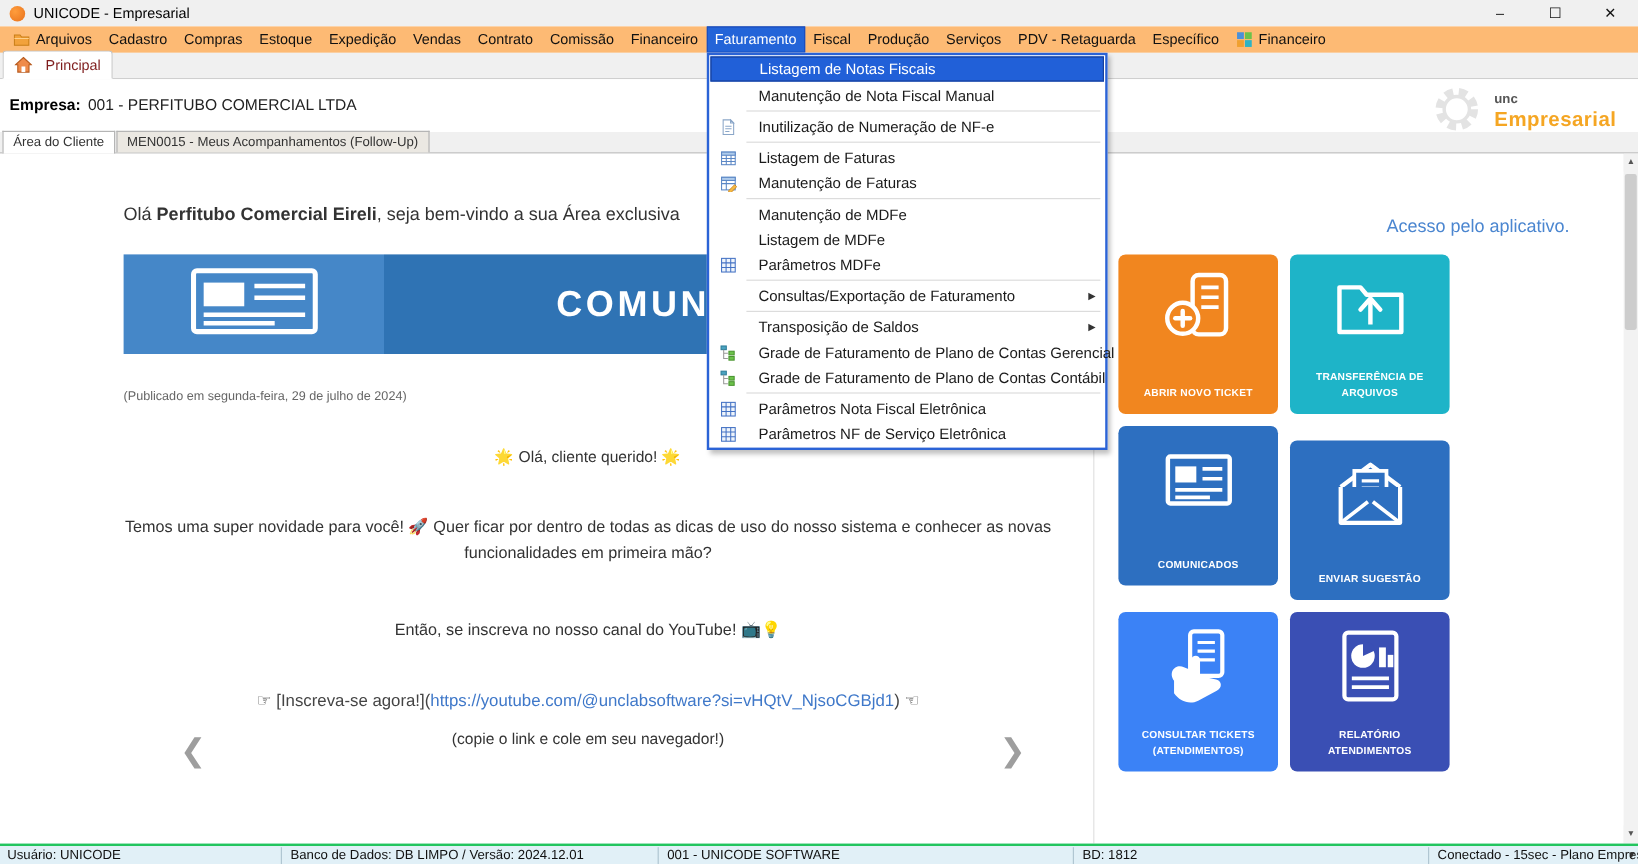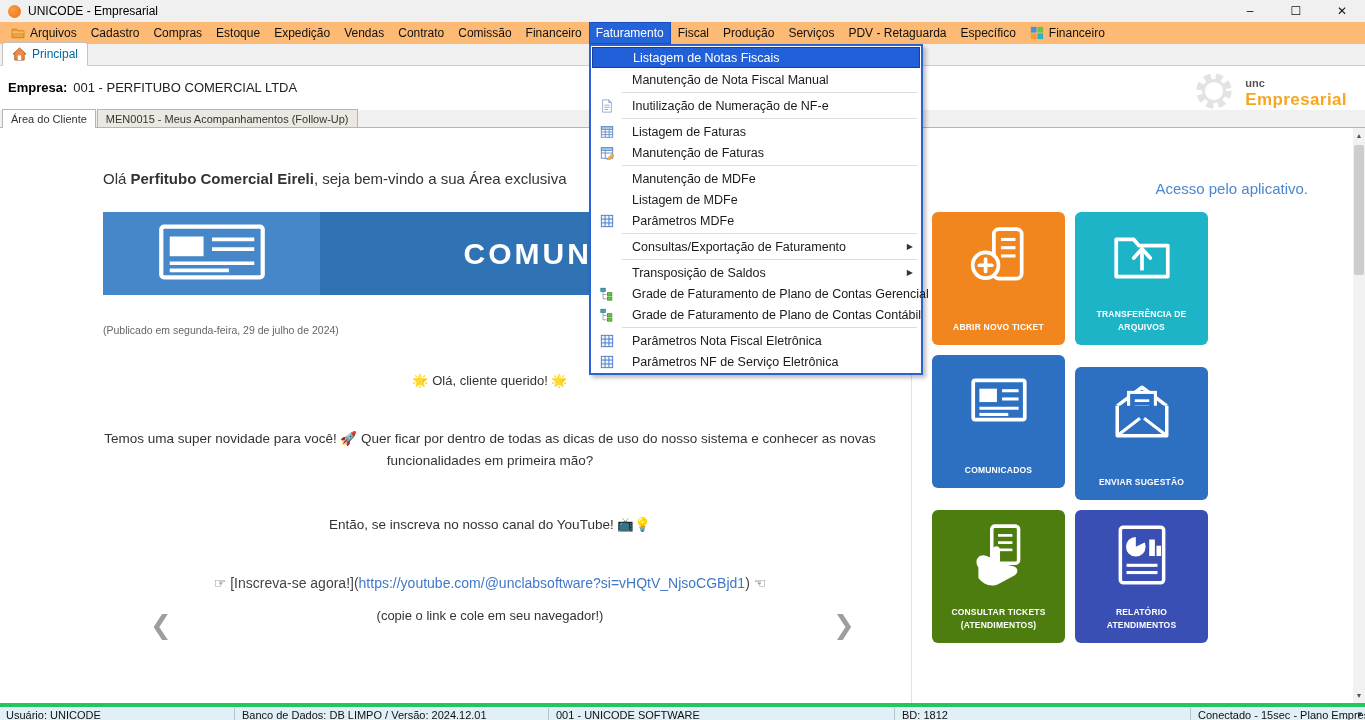"Principal" .main-tab { color: #0369a1 -> #7f1d1d; gap: 5px -> 11px }
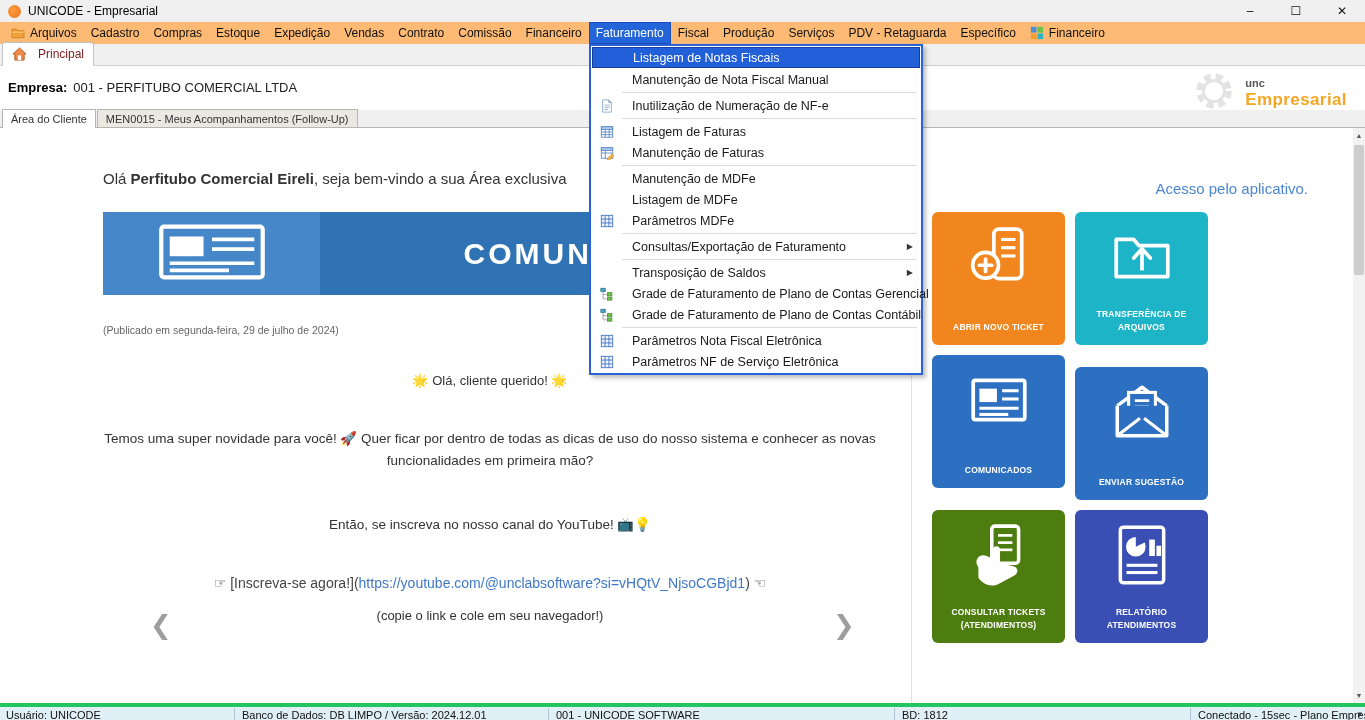"CONSULTAR TICKETS (ATENDIMENTOS)" div.tile { background: #4d7c0f -> #3b82f6 }
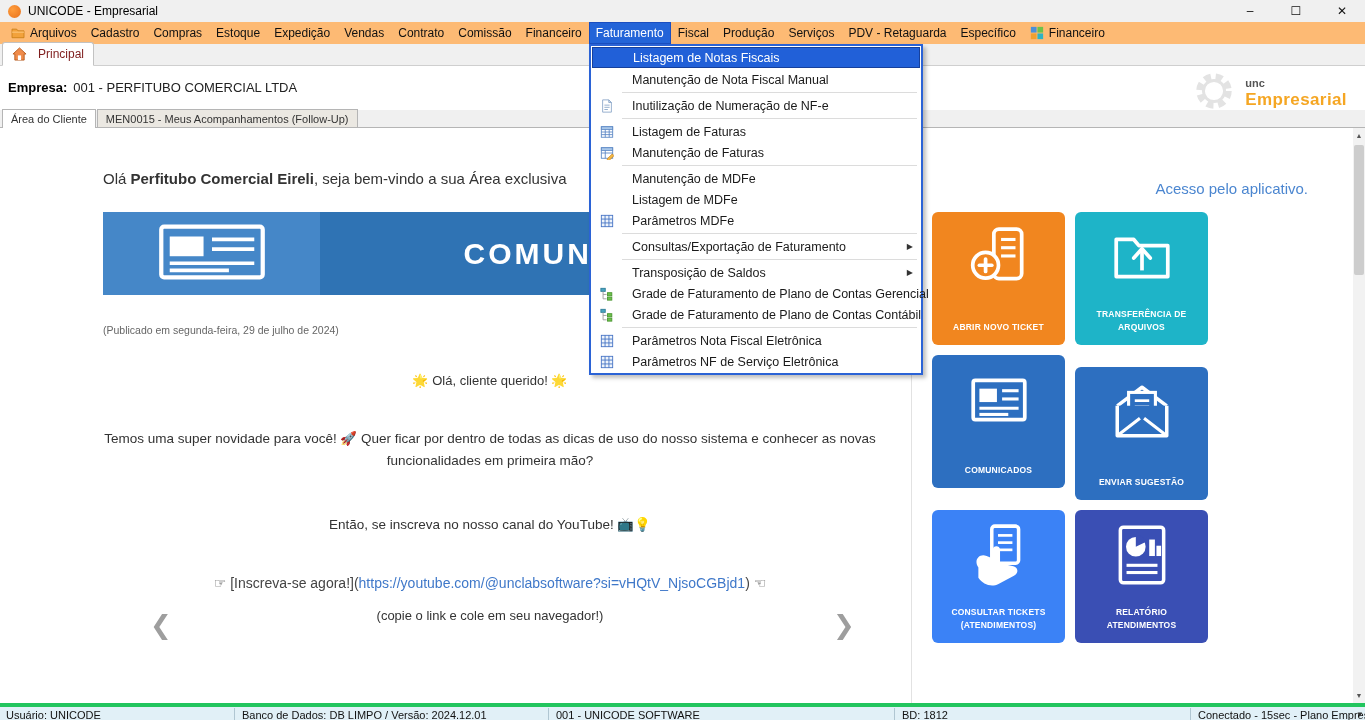"Usuário: UNICODE" .statusbar { border-top: 4px solid #22c55e -> 2px solid #22c55e }
